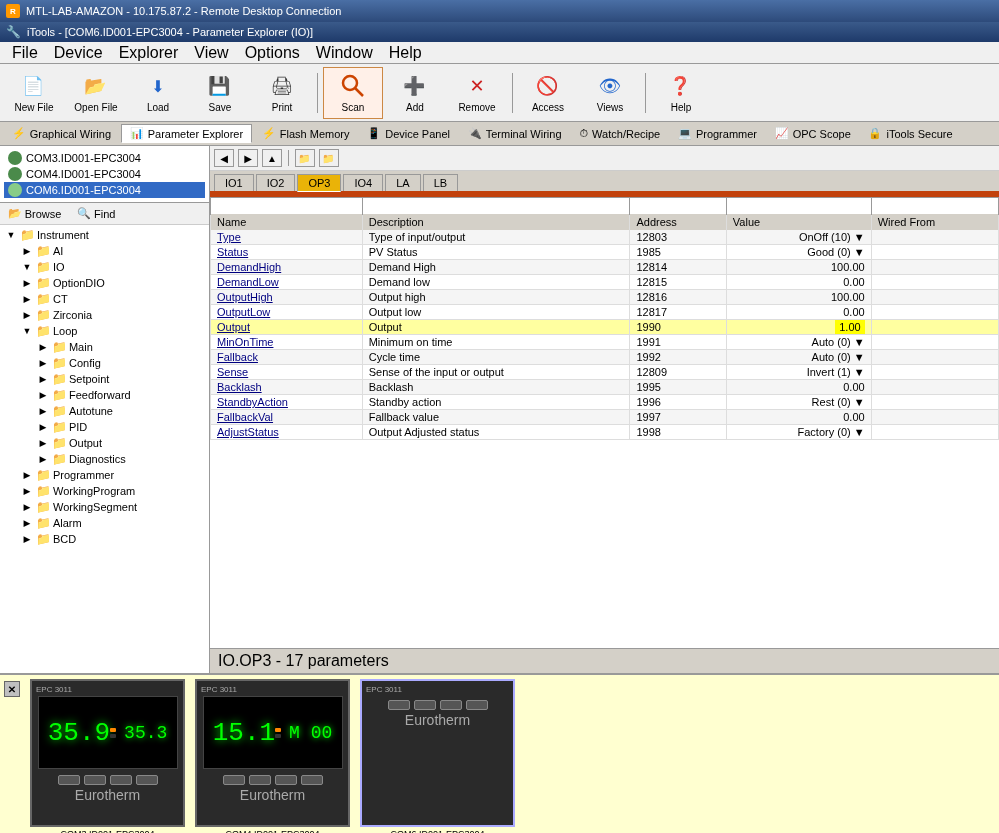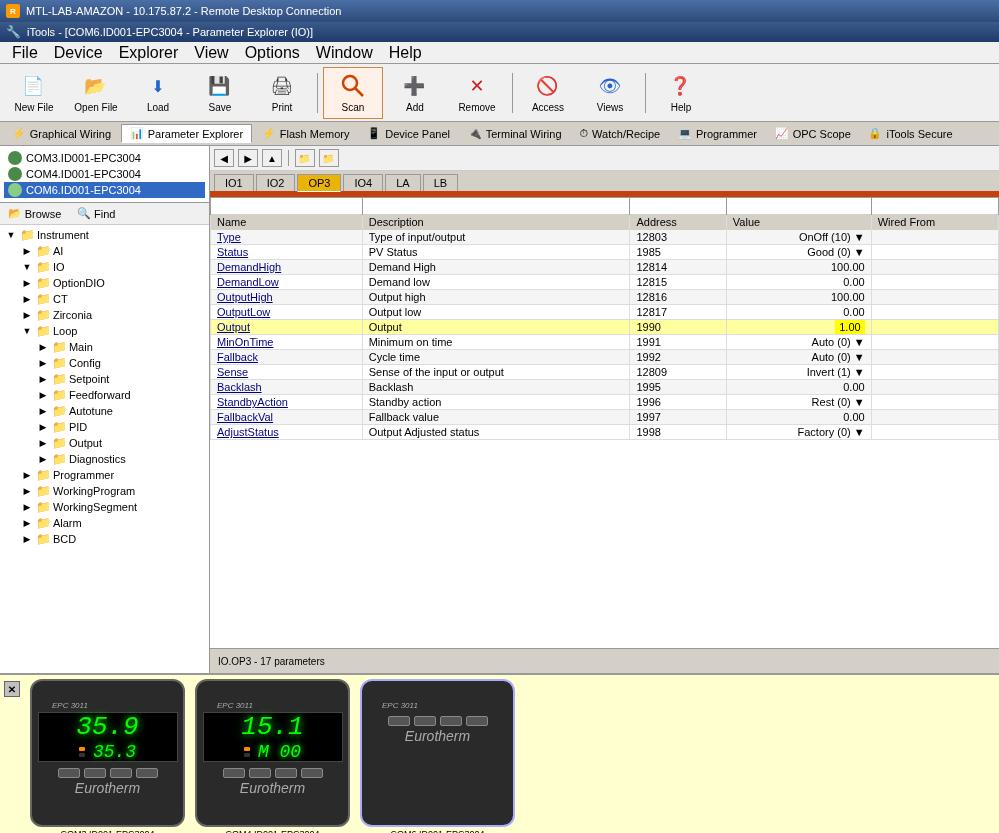"IO.OP3 - 17 parameters" .status-bar { font-size: 10px -> 16px }
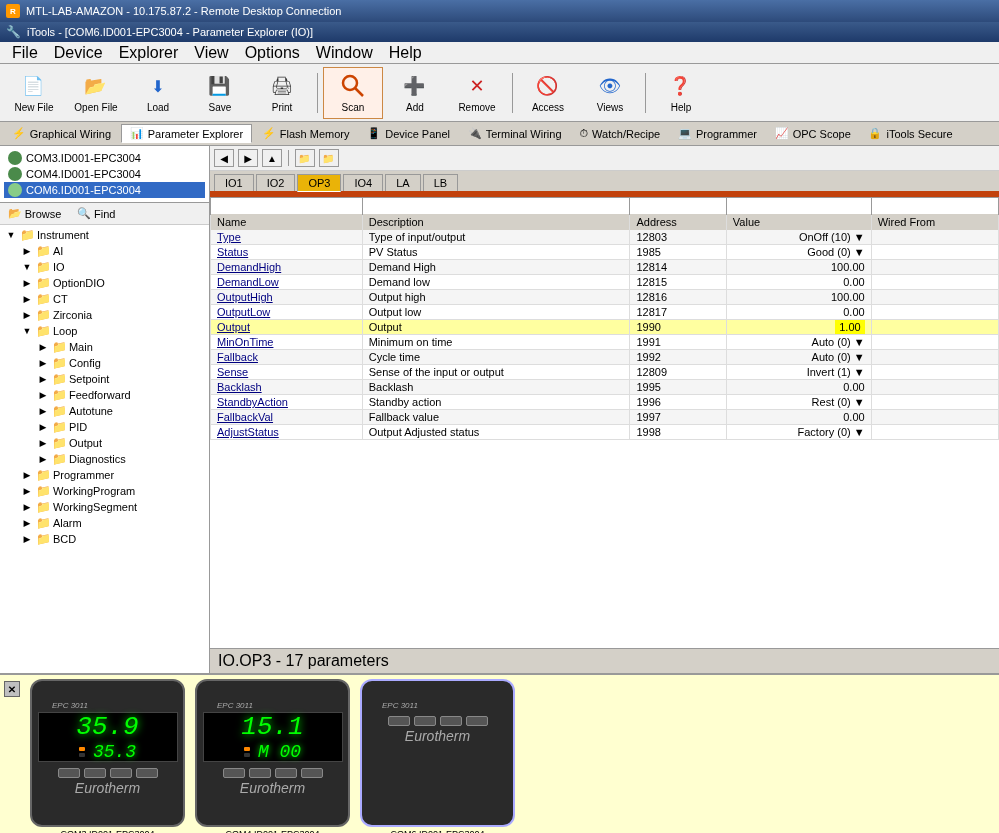"EPC 3011" .device-display { border-radius: 12px -> 0; font-style: italic -> none; padding: 20px -> 4px }
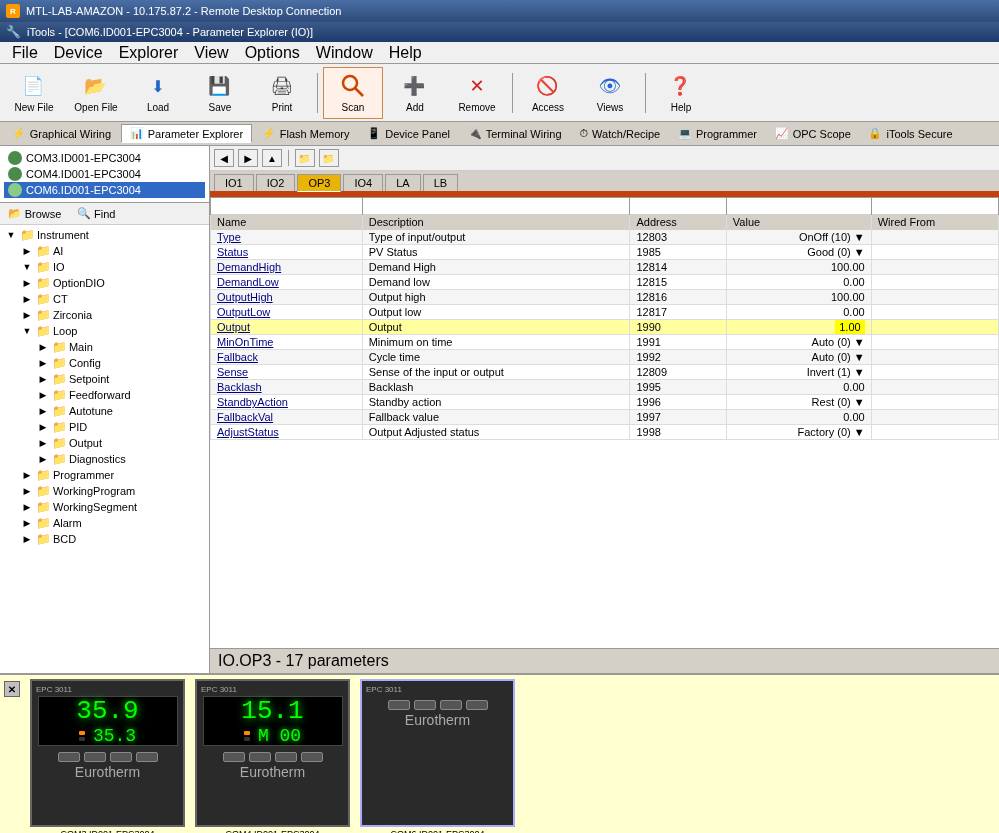"35.9" .display-screen { flex-direction: column -> row; height: 50px -> 73px }
